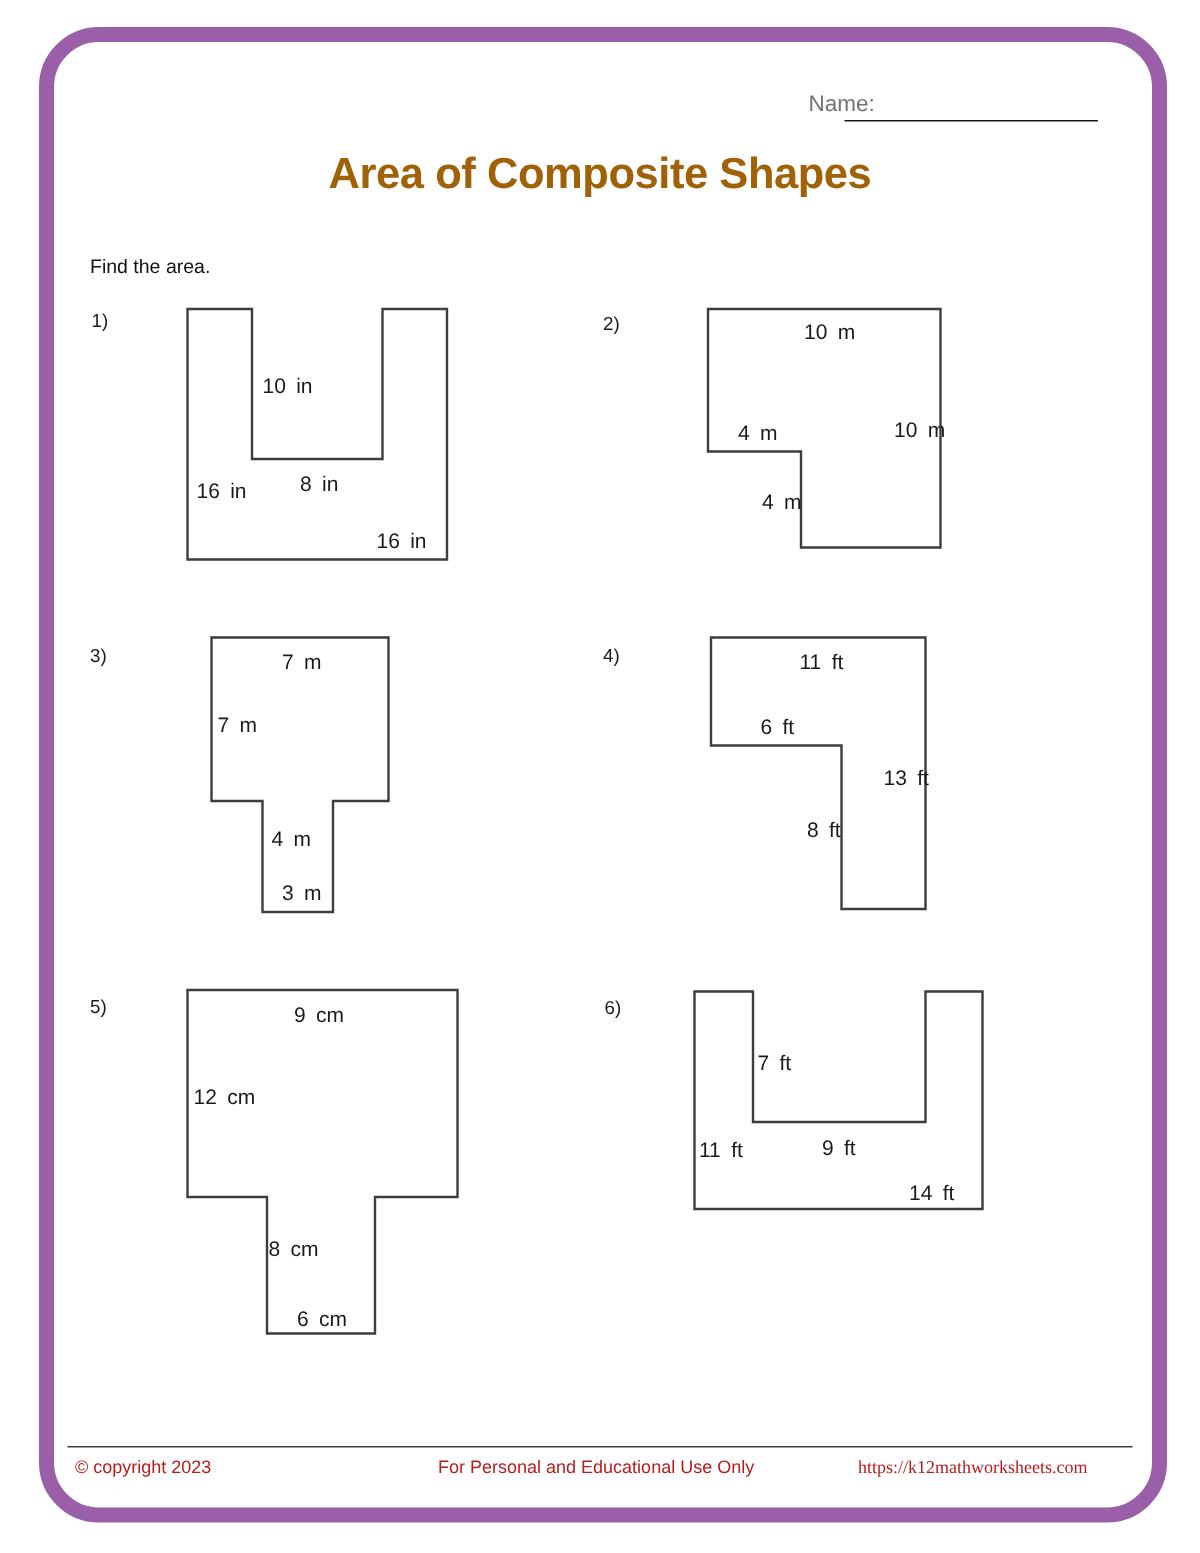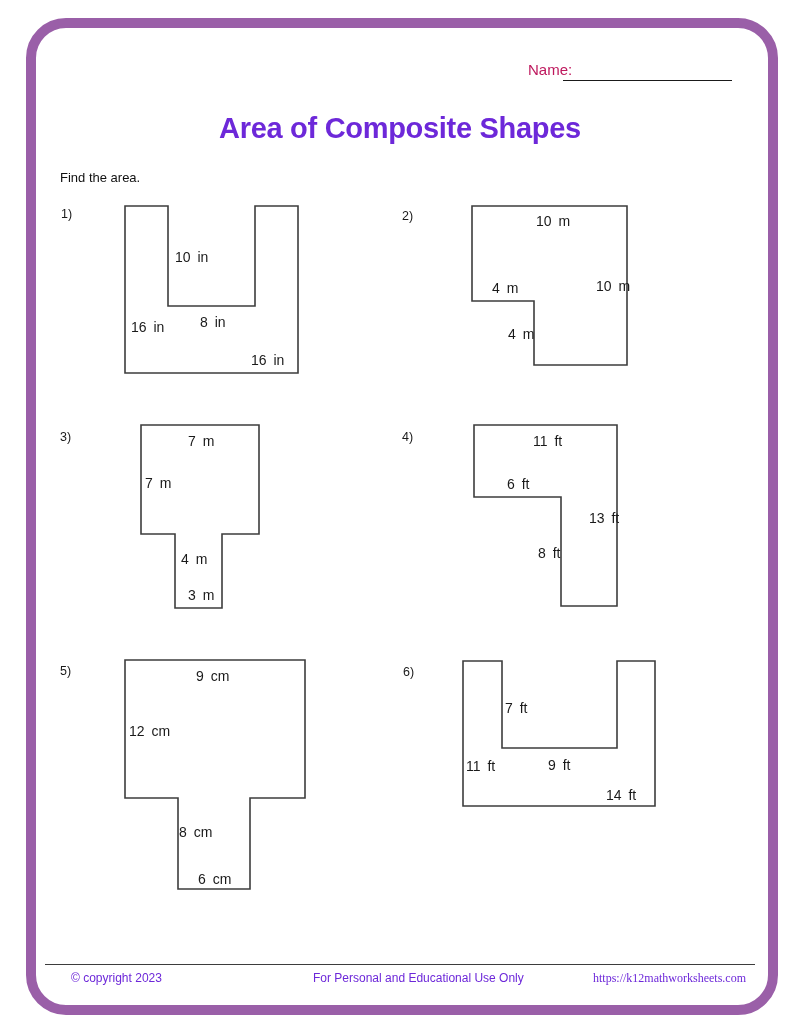"Name:" .name-row { color: #be185d -> #737373; left: 528px -> 539px }
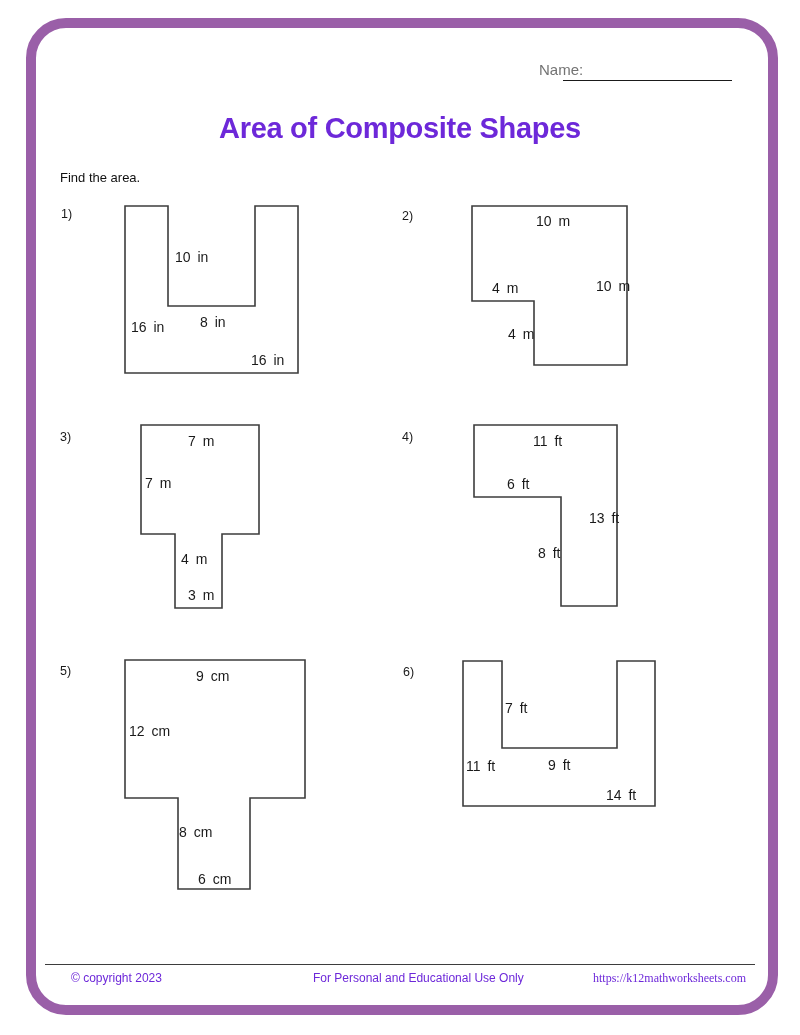"Area of Composite Shapes" .page-title { color: #6d28d9 -> #a16207; top: 112px -> 100px }
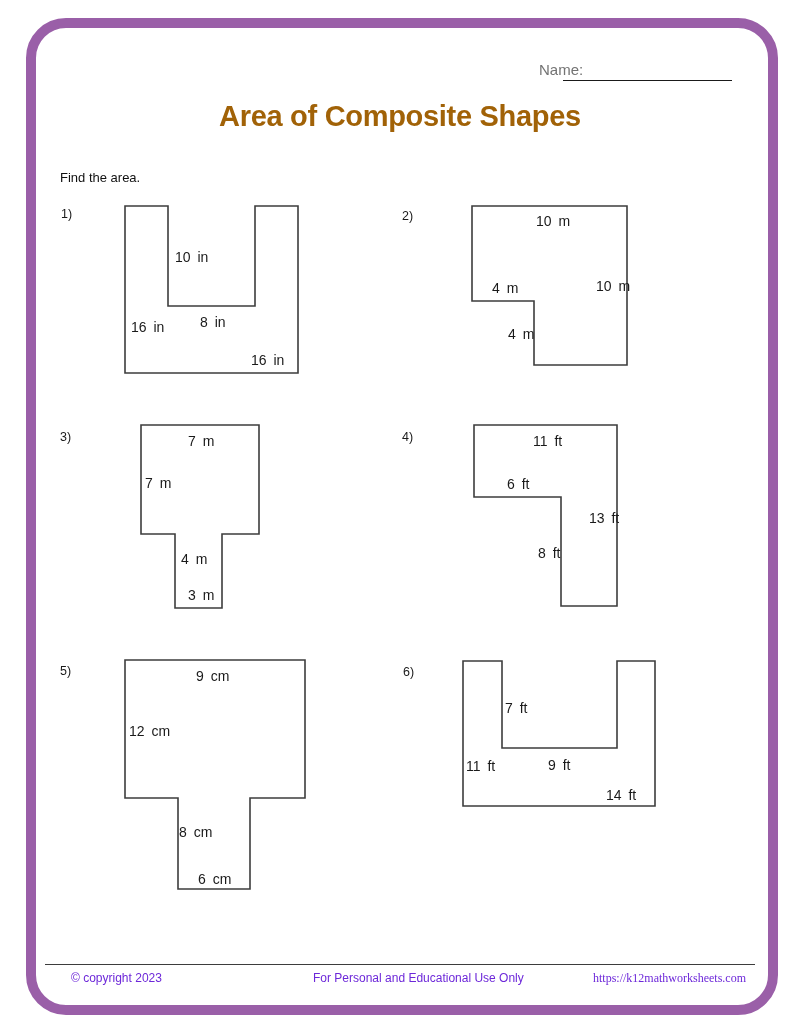"© copyright 2023" .footer-text { color: #6d28d9 -> #b91c1c; margin-left: 21px -> none }
